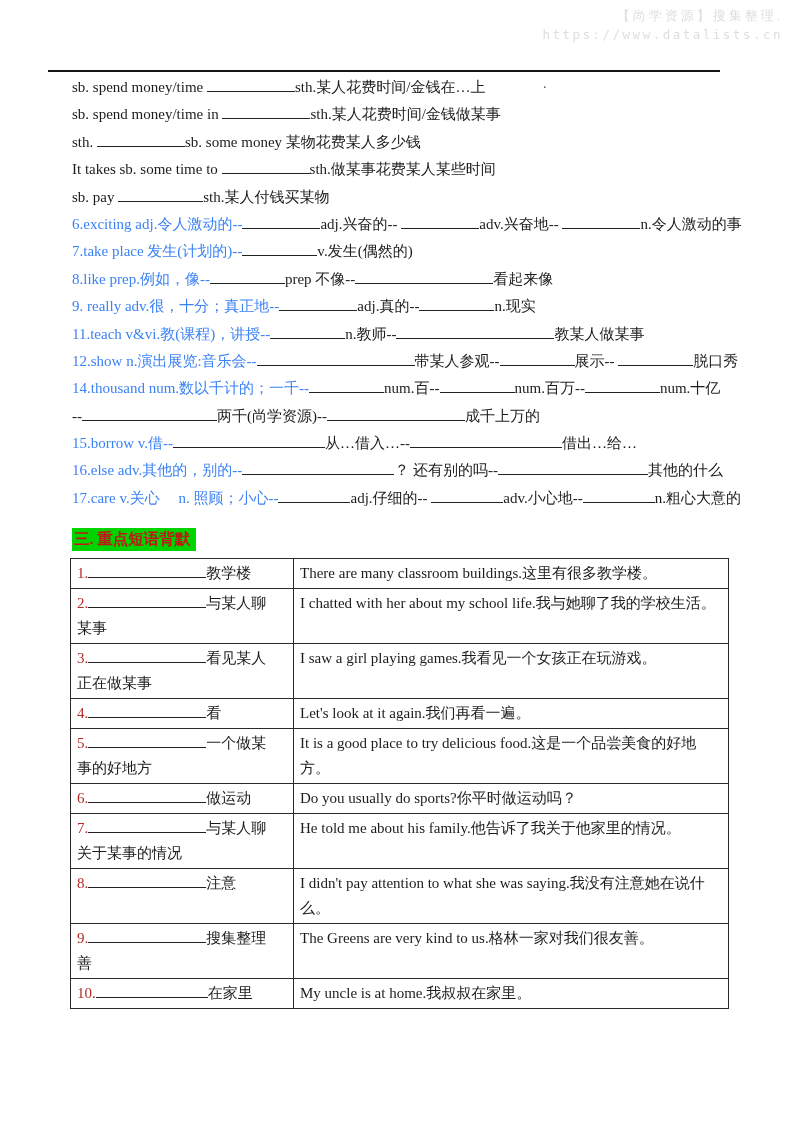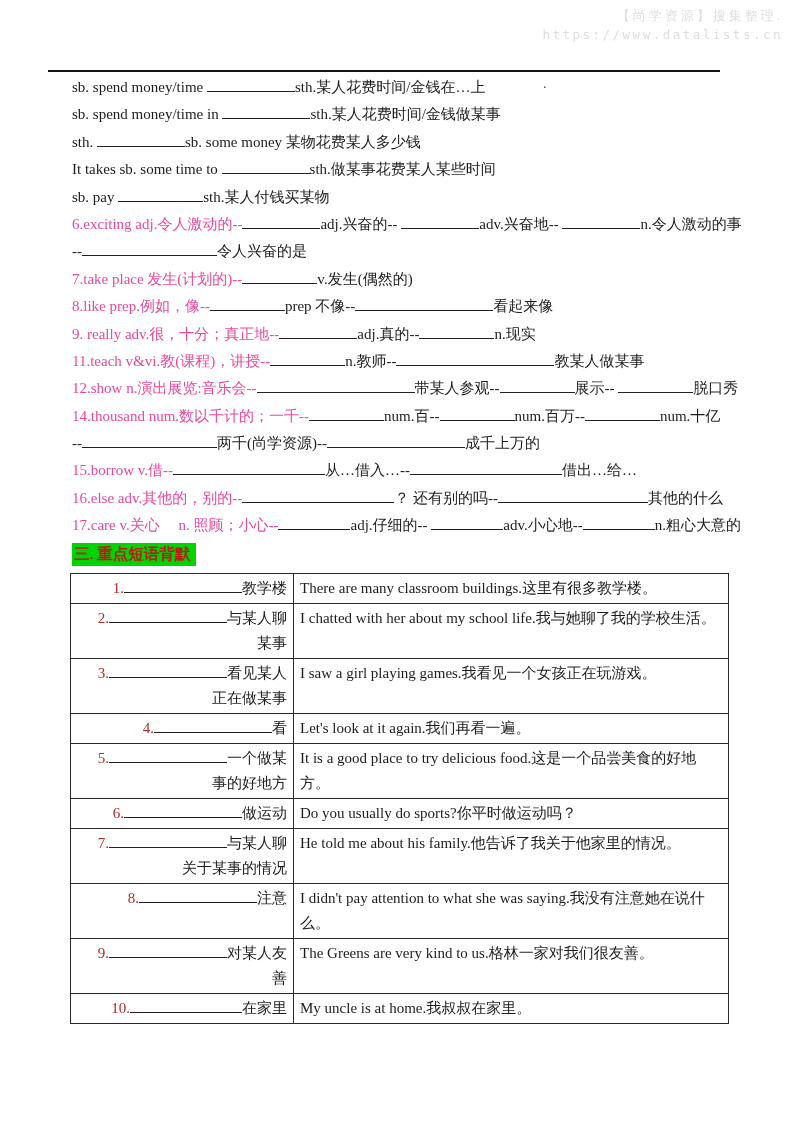"6.exciting adj.令人激动的--" .seg-red { color: #ec4899 -> #3b82f6 }
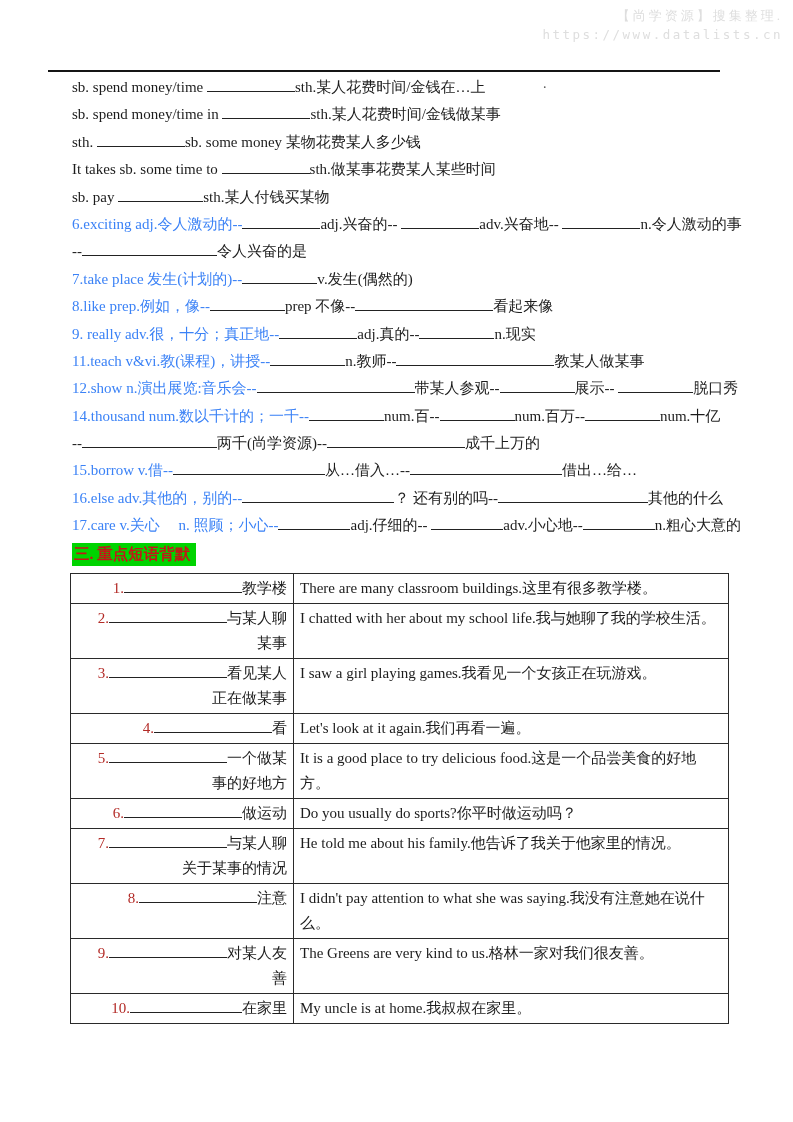"-- 令人兴奋的是" p.tline { html: <p><span>--</span><span></span><span>令人兴奋的是</span></p> -> none }
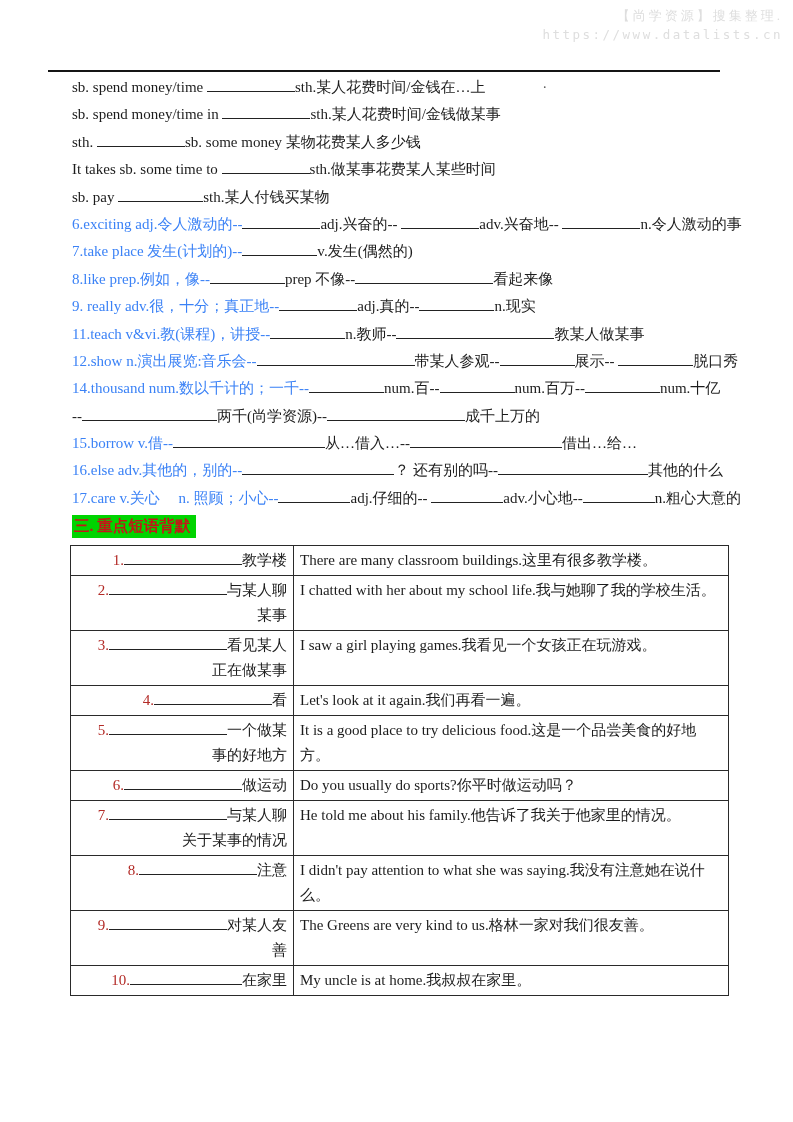"三. 重点短语背默" .heading { margin-top: 3px -> 16px }
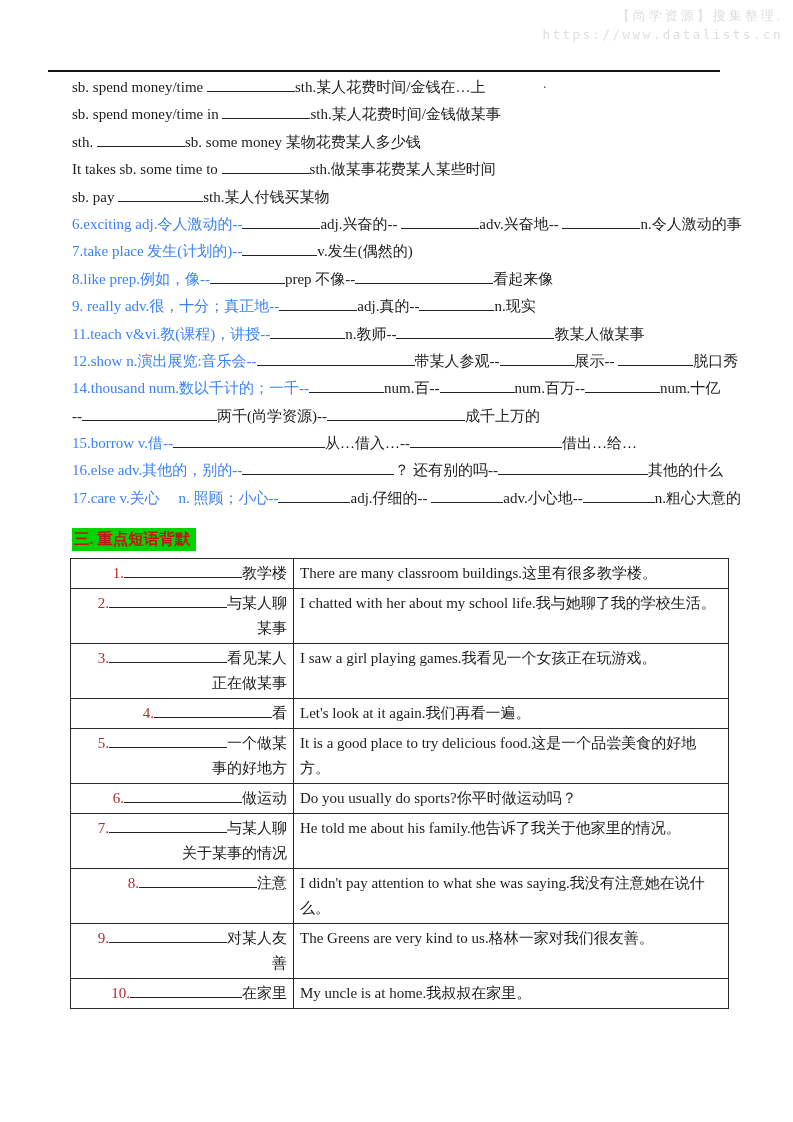"1. 教学楼" td.c1 { text-align: right -> none }
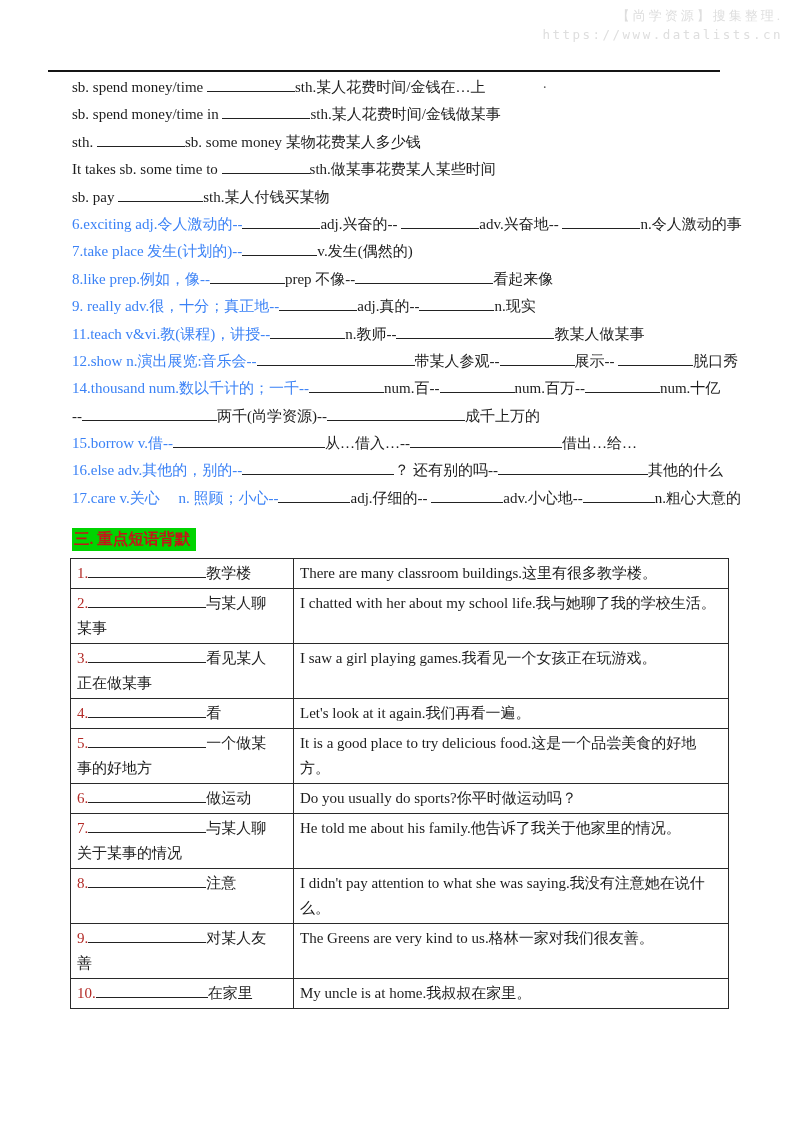"对某人友" span { text: 对某人友 -> 搜集整理 }
